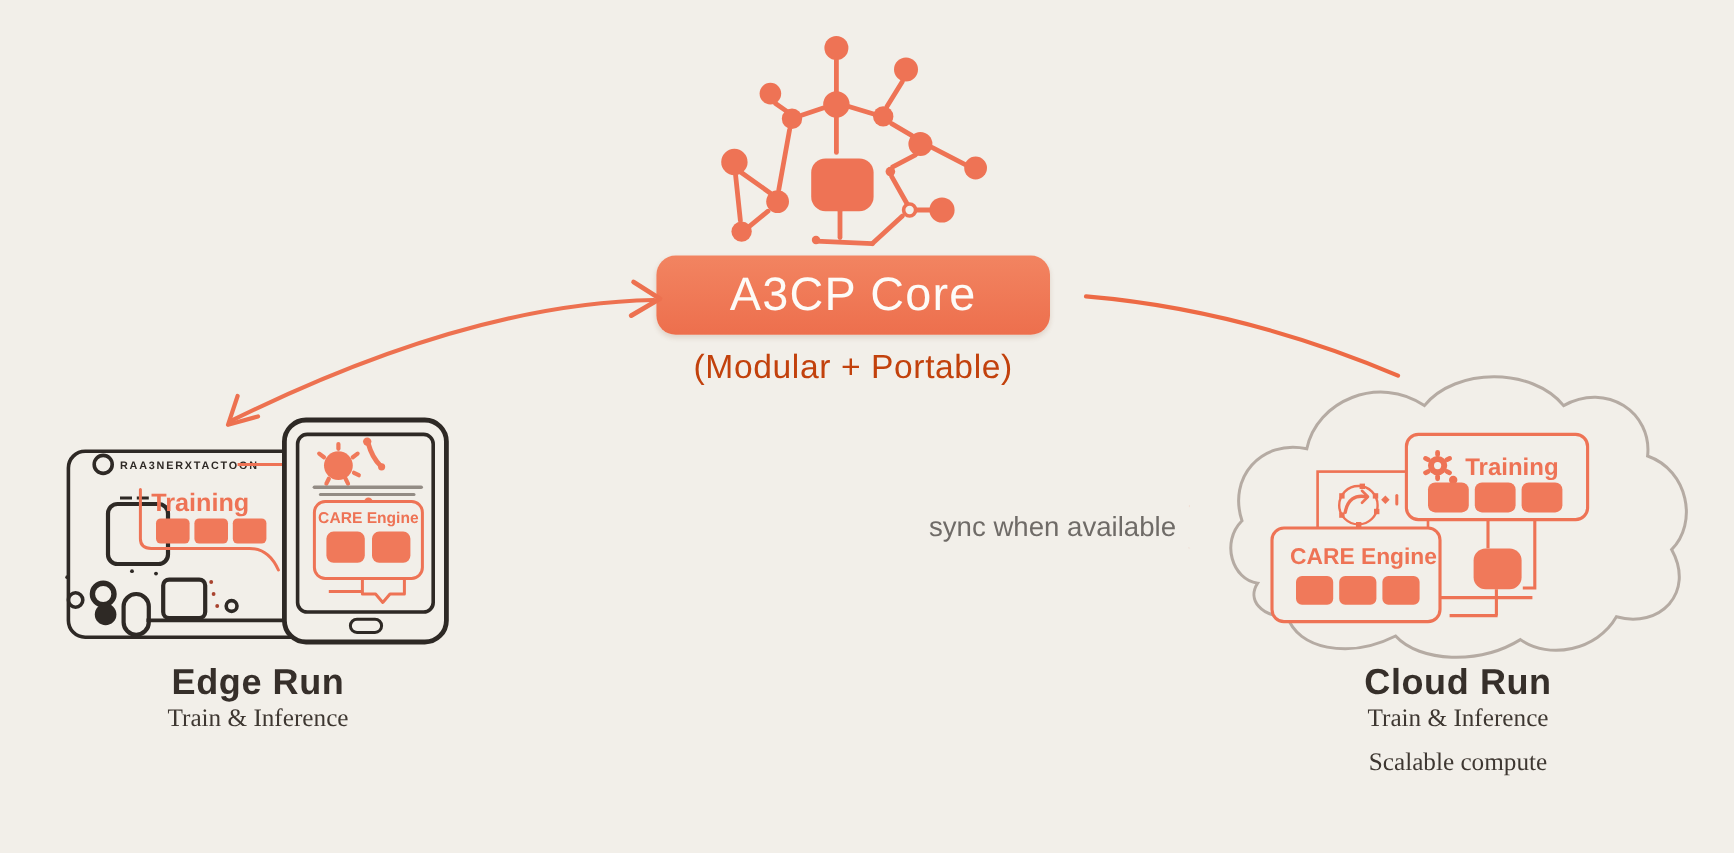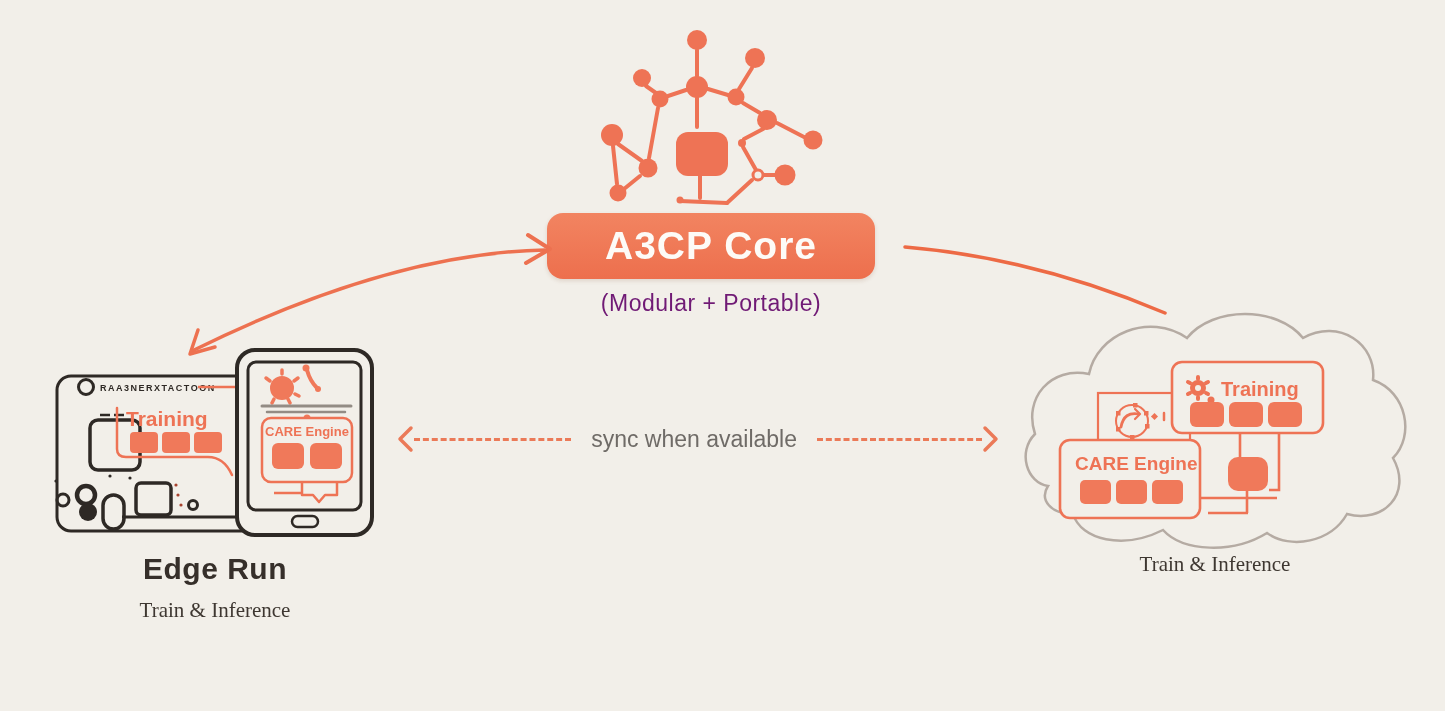"A3CP Core" .core-btn { font-weight: bold -> normal }
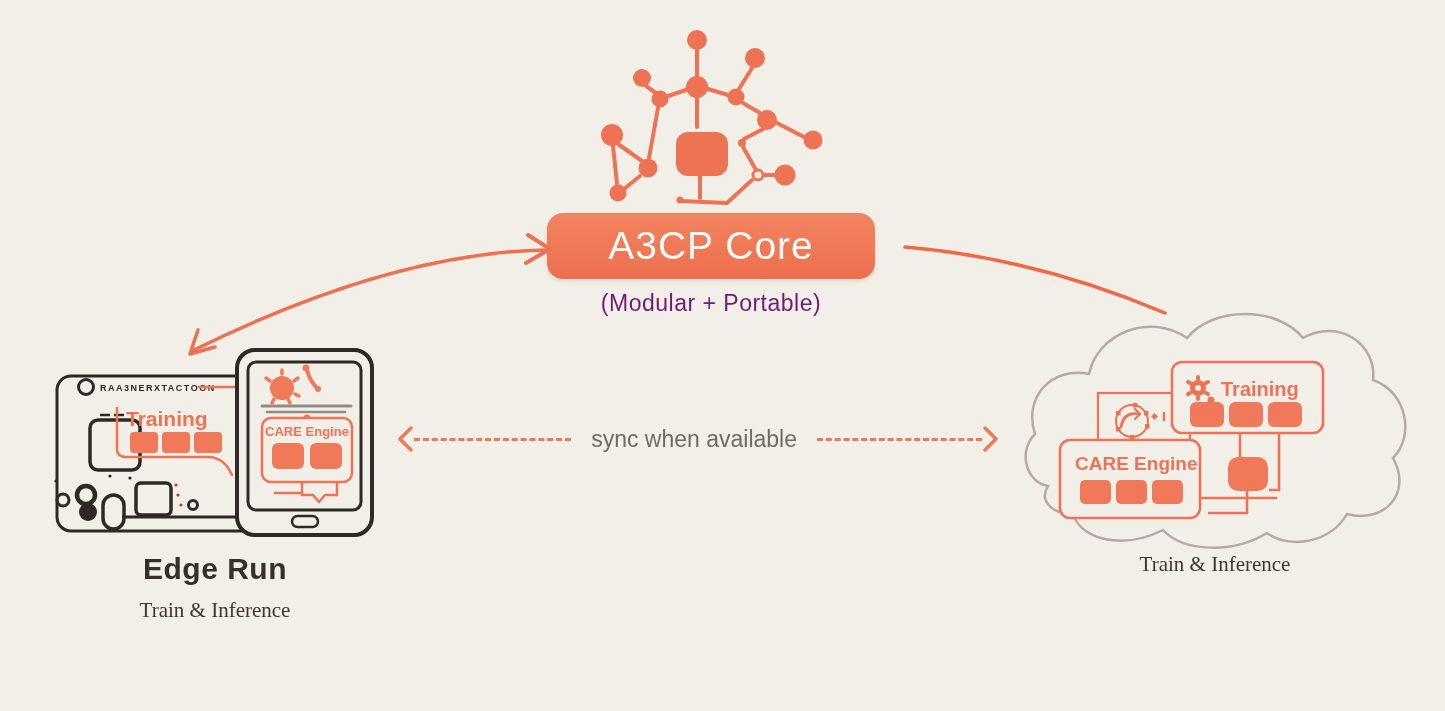"(Modular + Portable)" .core-sub { color: #701a75 -> #c2410c; font-size: 23px -> 28px }
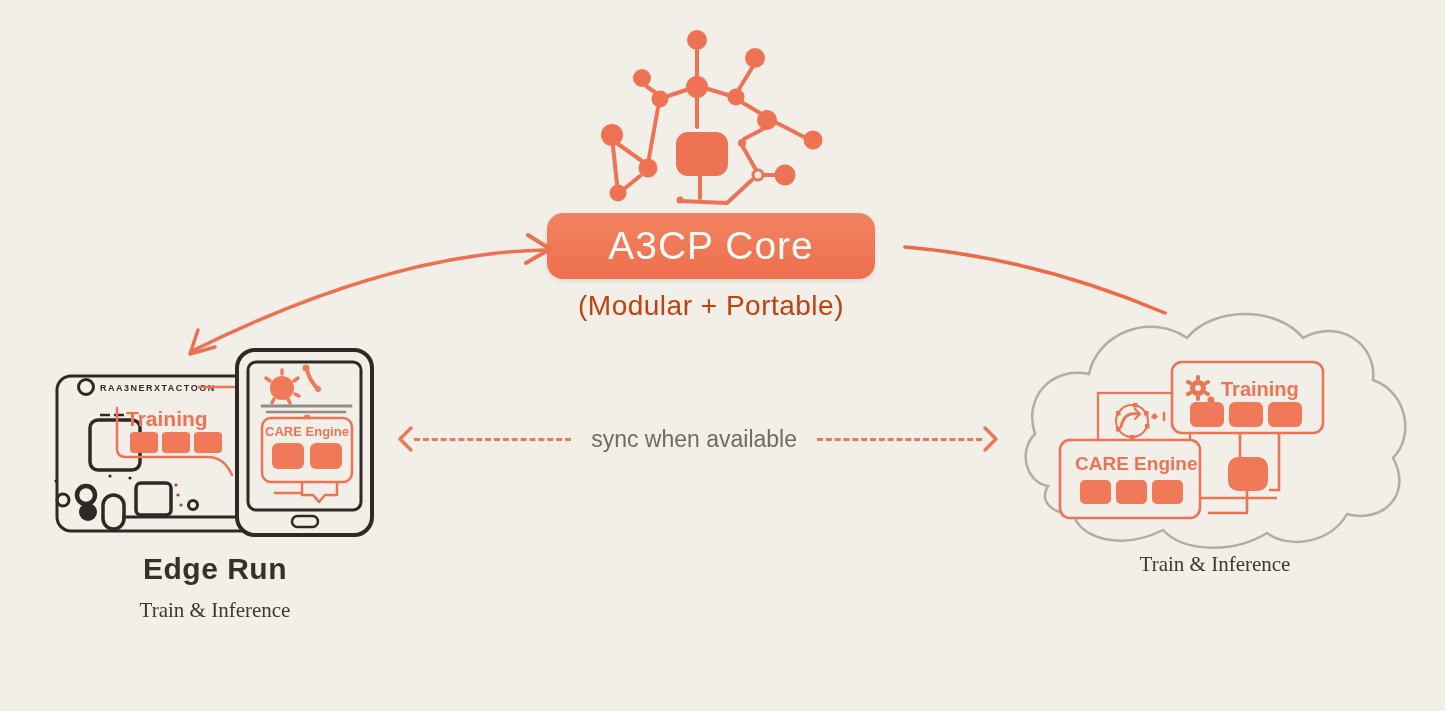"sync when available" .sync-row { align-items: center -> flex-end; flex-direction: none -> column }
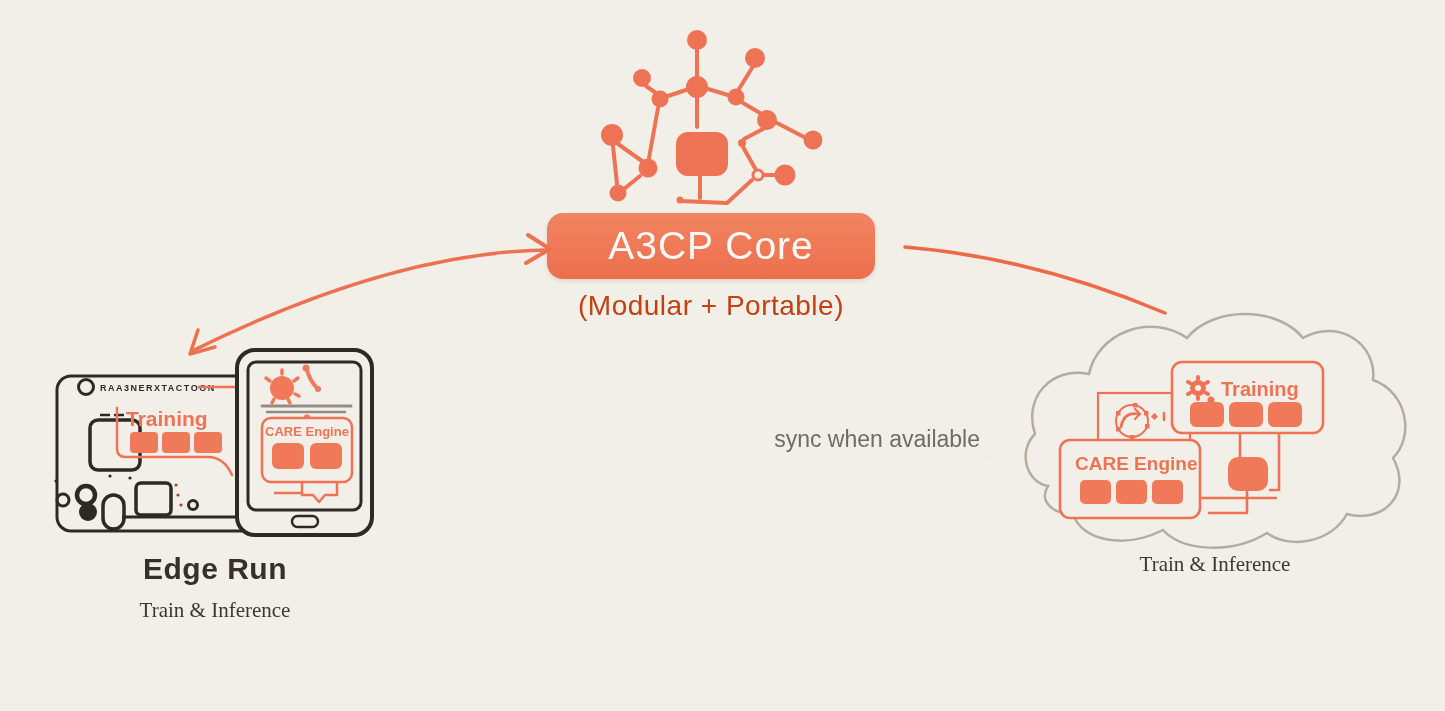"Edge Run" .side-title { margin-bottom: 12px -> none }
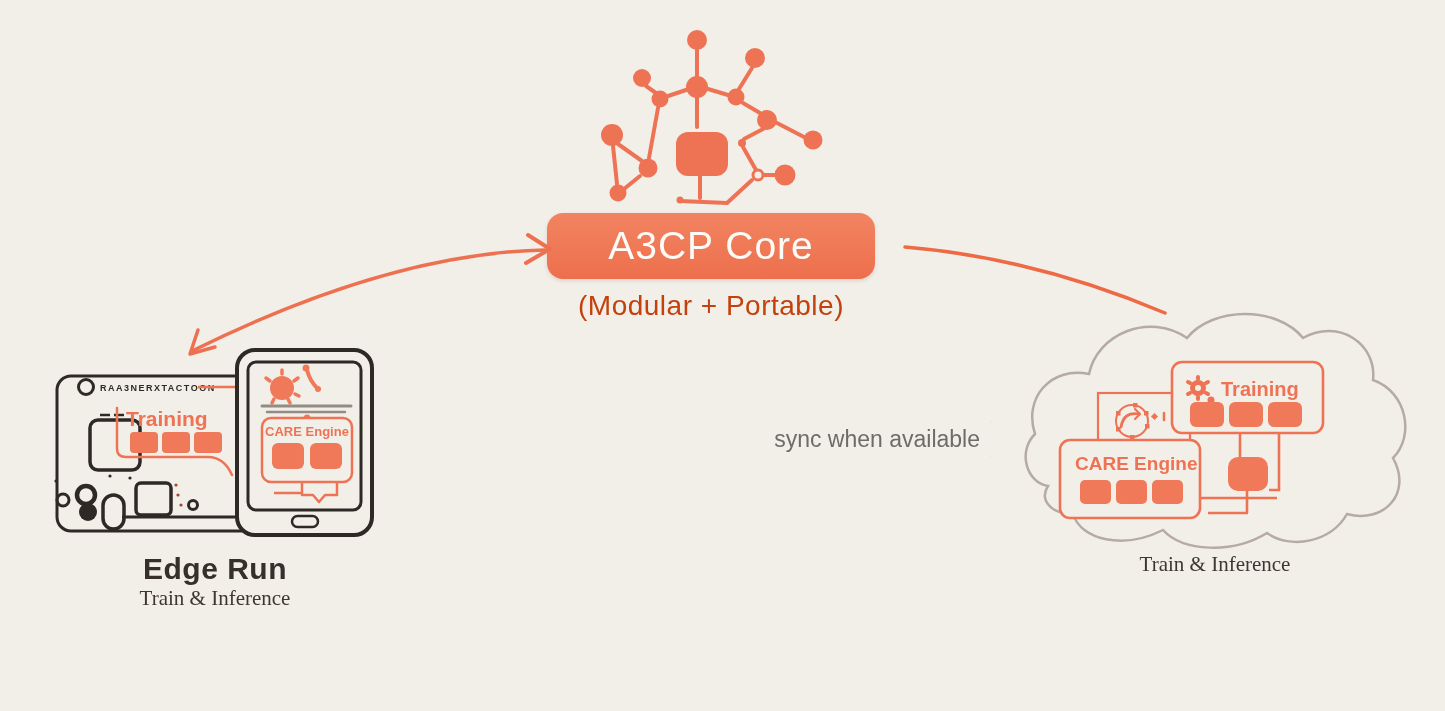"Cloud Run" div.side-title { html: none -> <div>Cloud Run</div> }
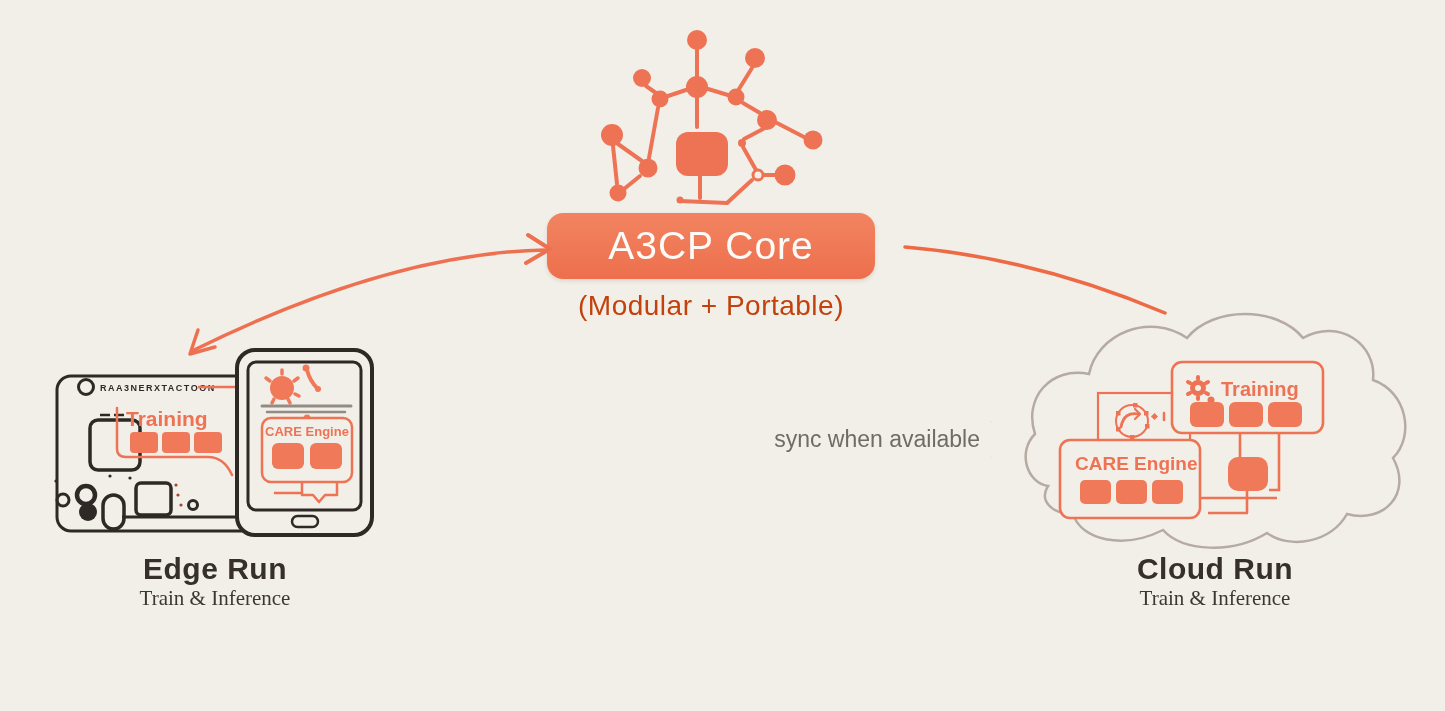"Scalable compute" div.side-line { html: none -> <div>Scalable compute</div> }
